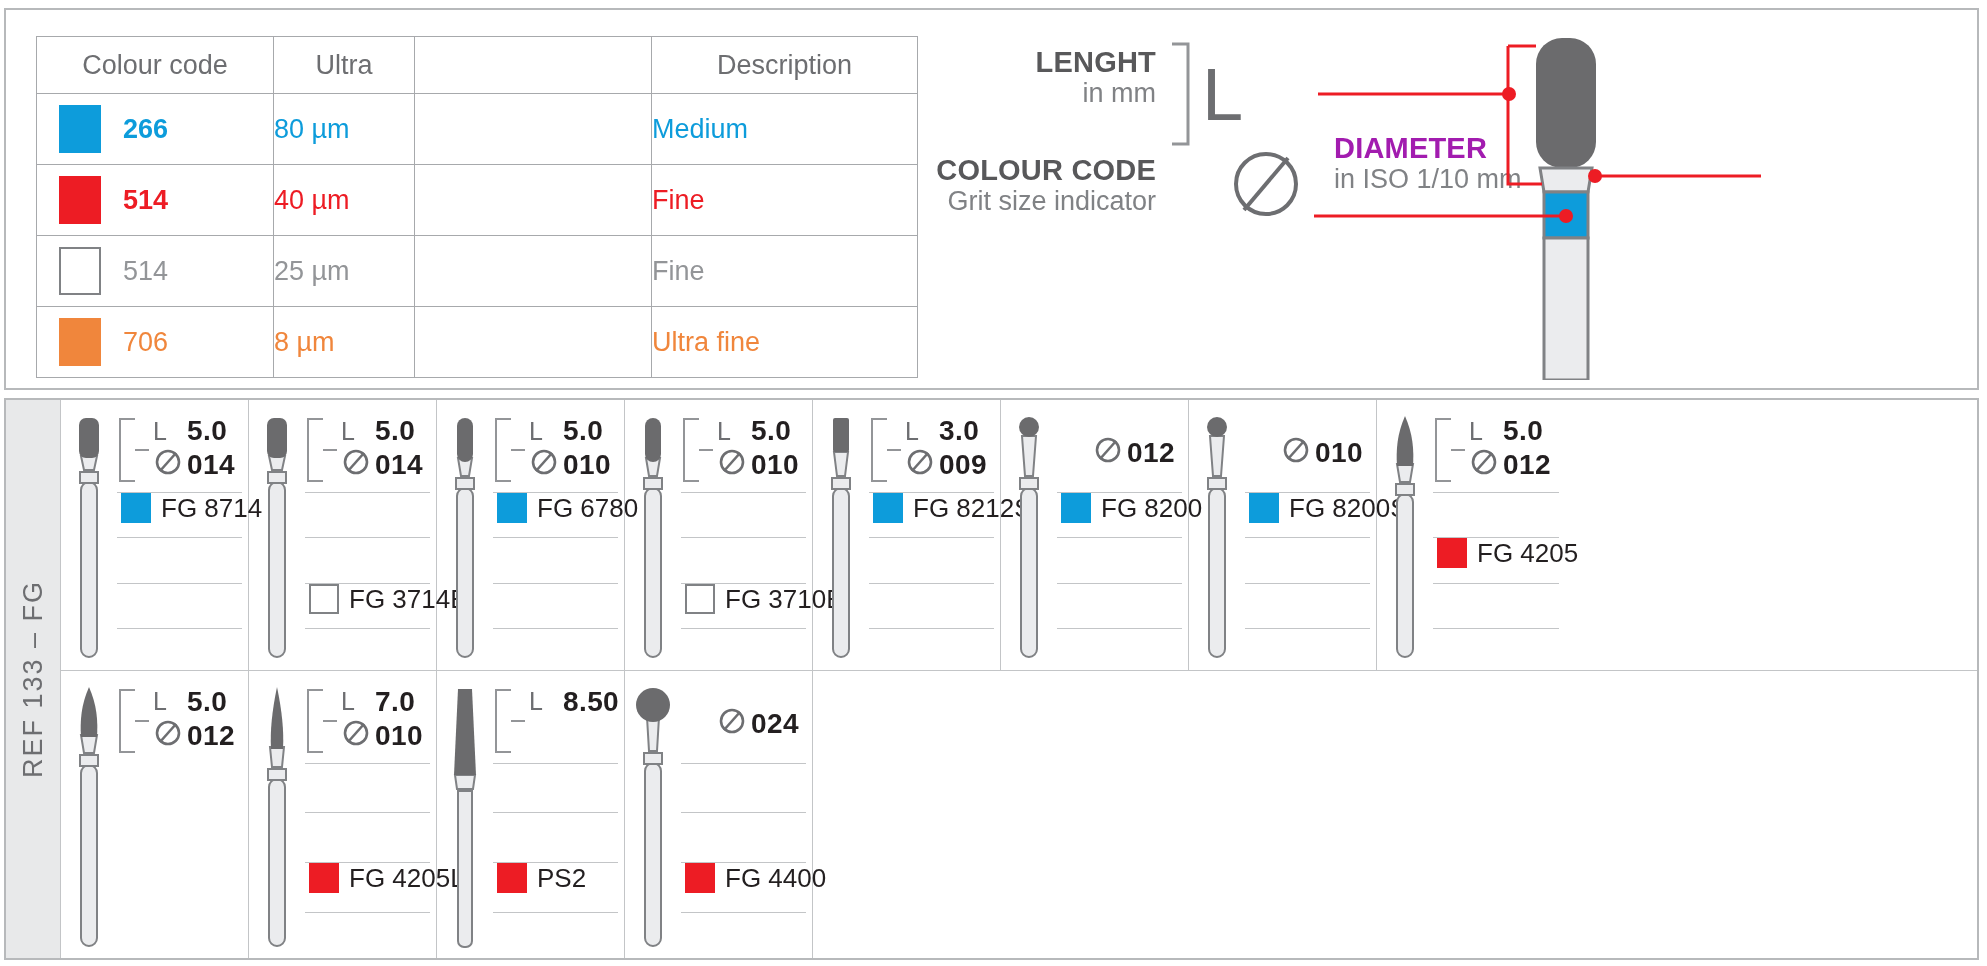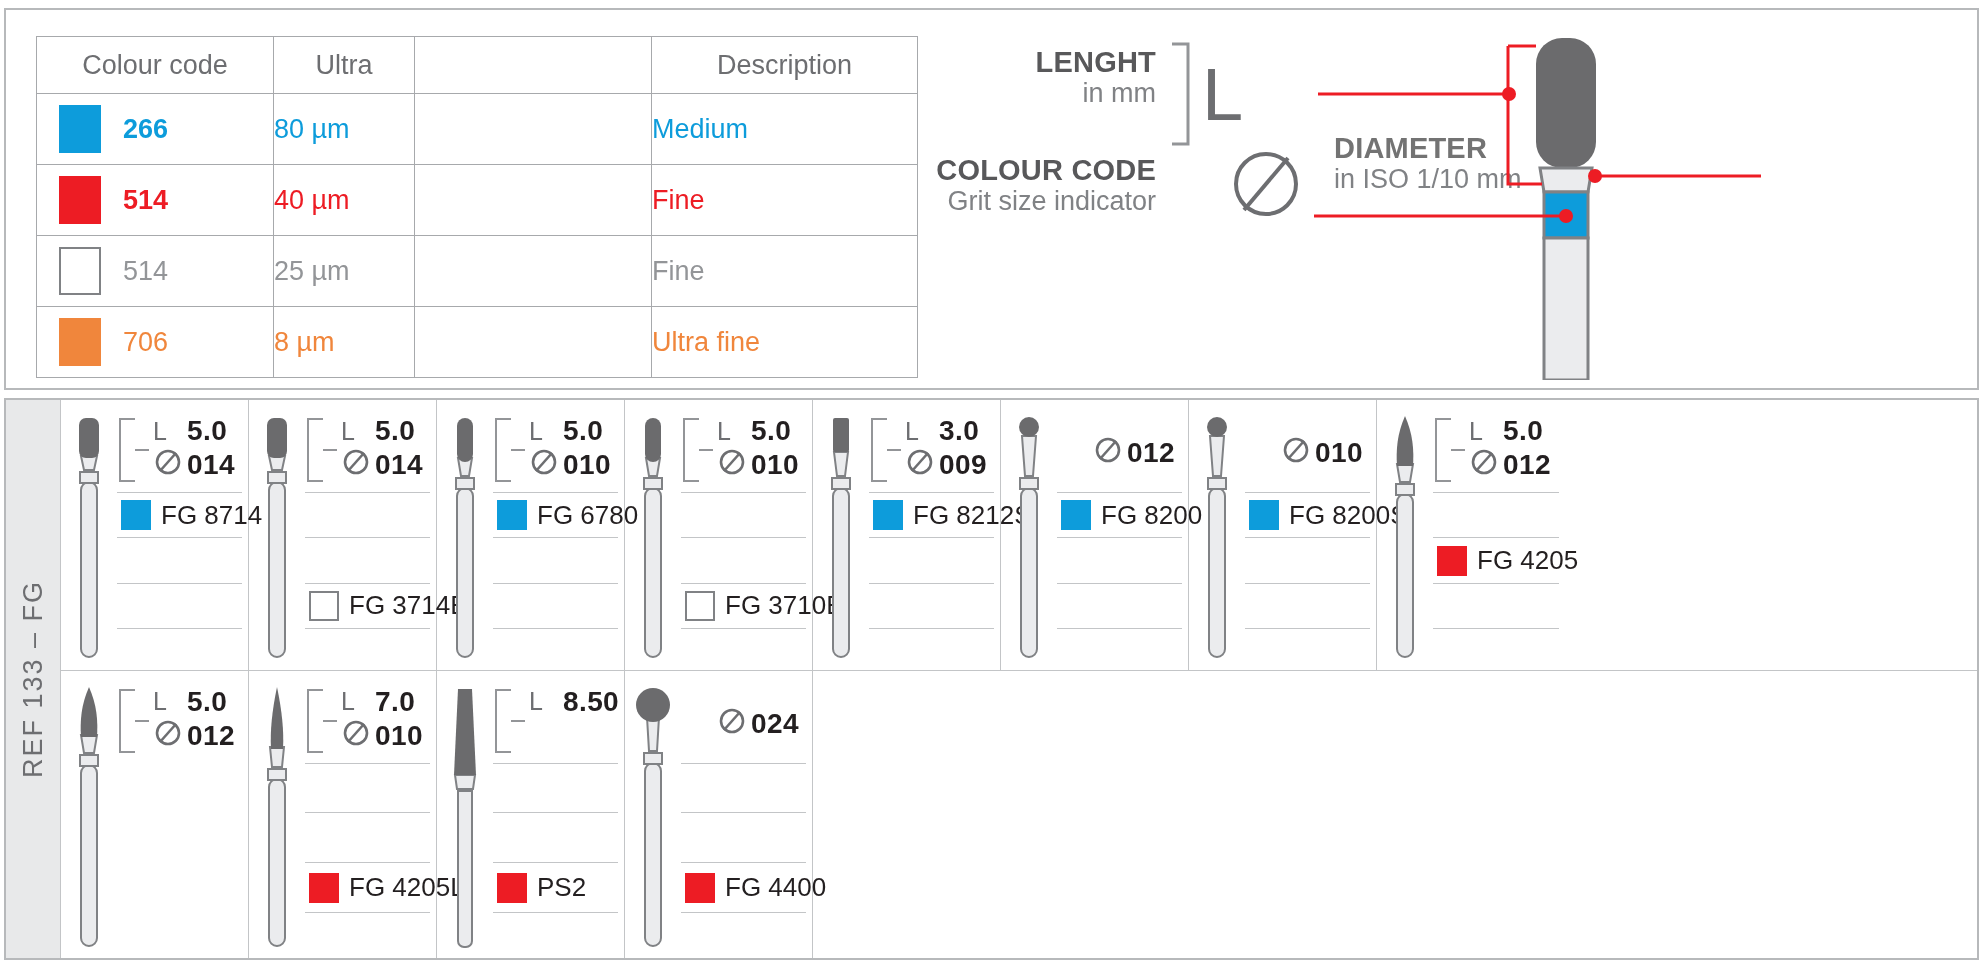"DIAMETER" .dlabel-r .big { color: #737373 -> #a21caf }
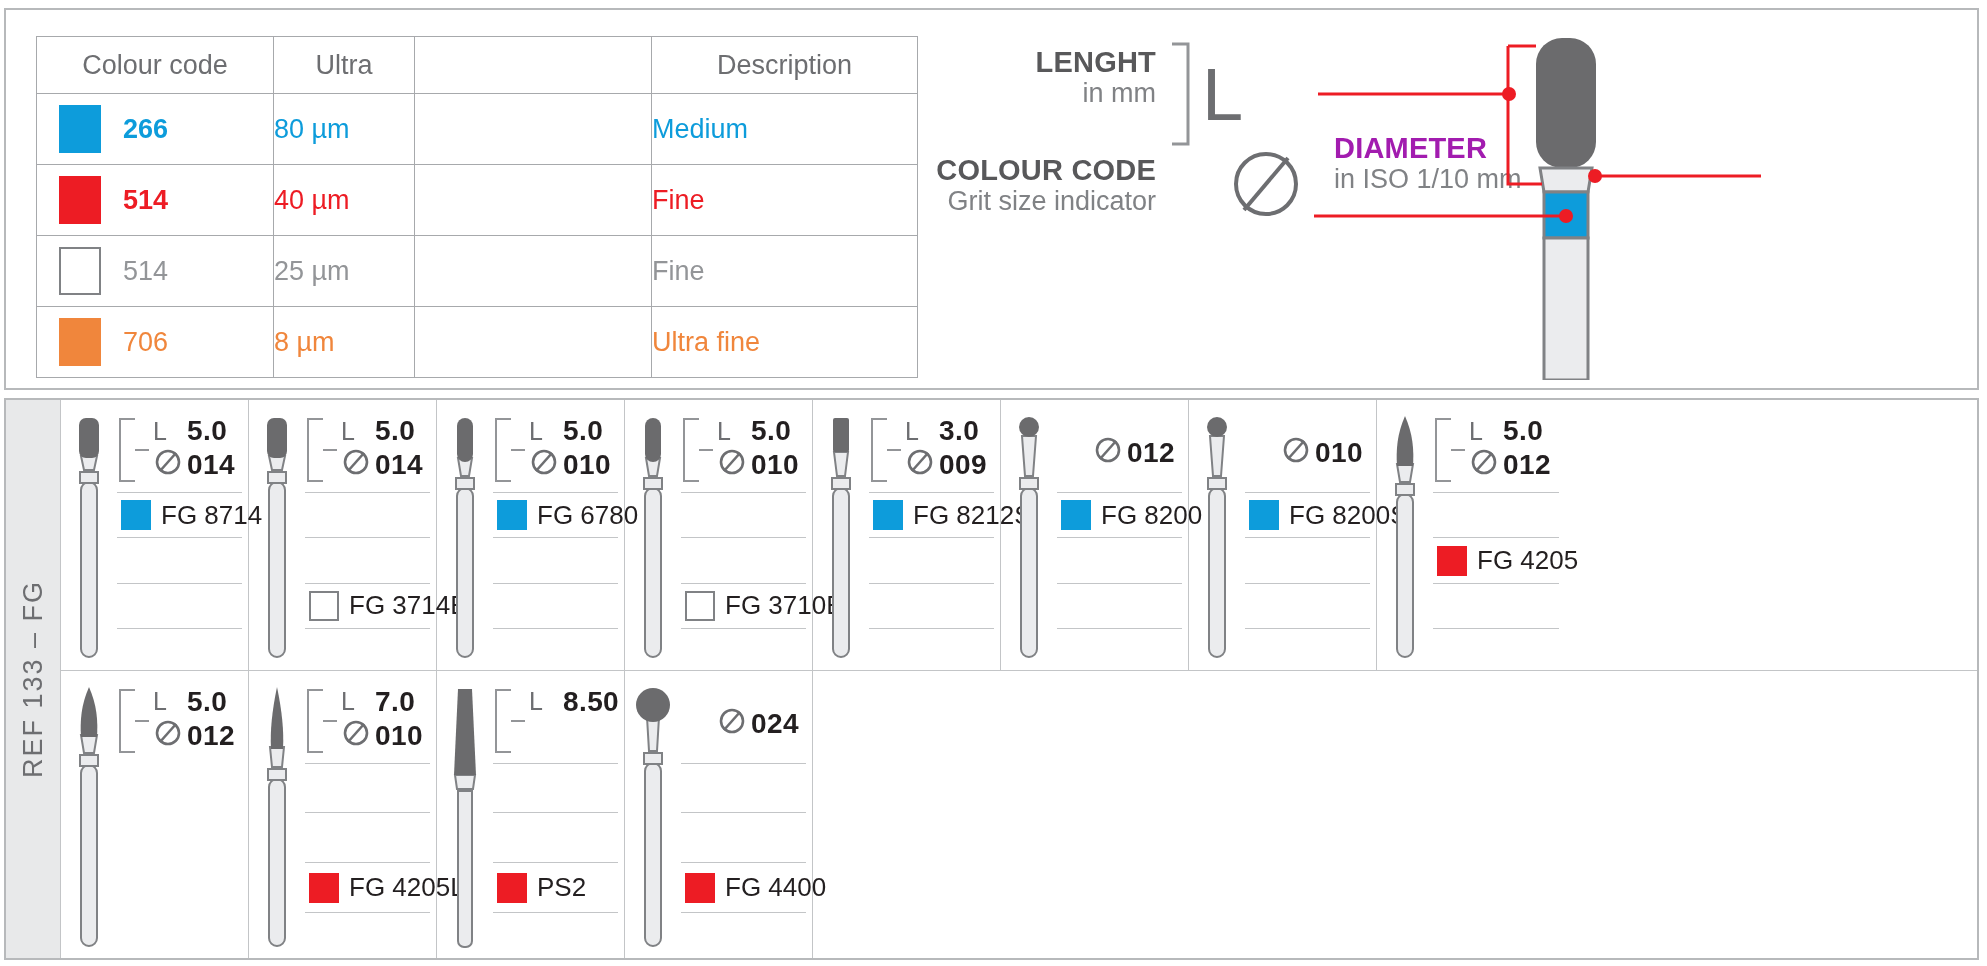"FG 8714" .code-row { align-items: center -> flex-start }
